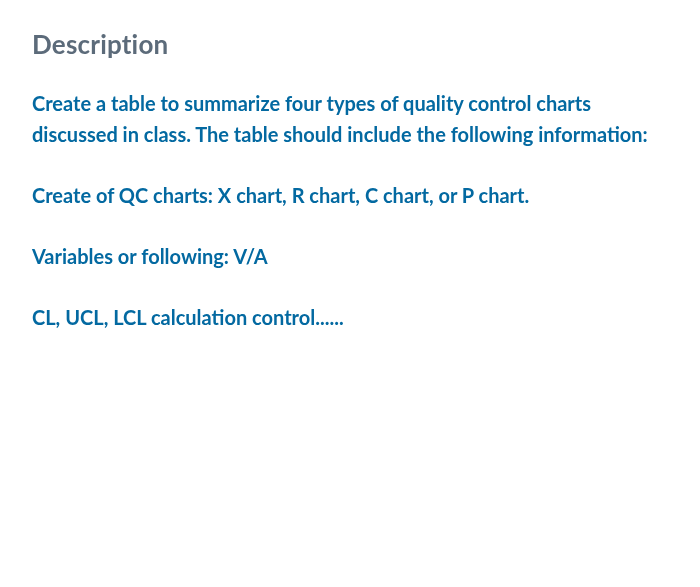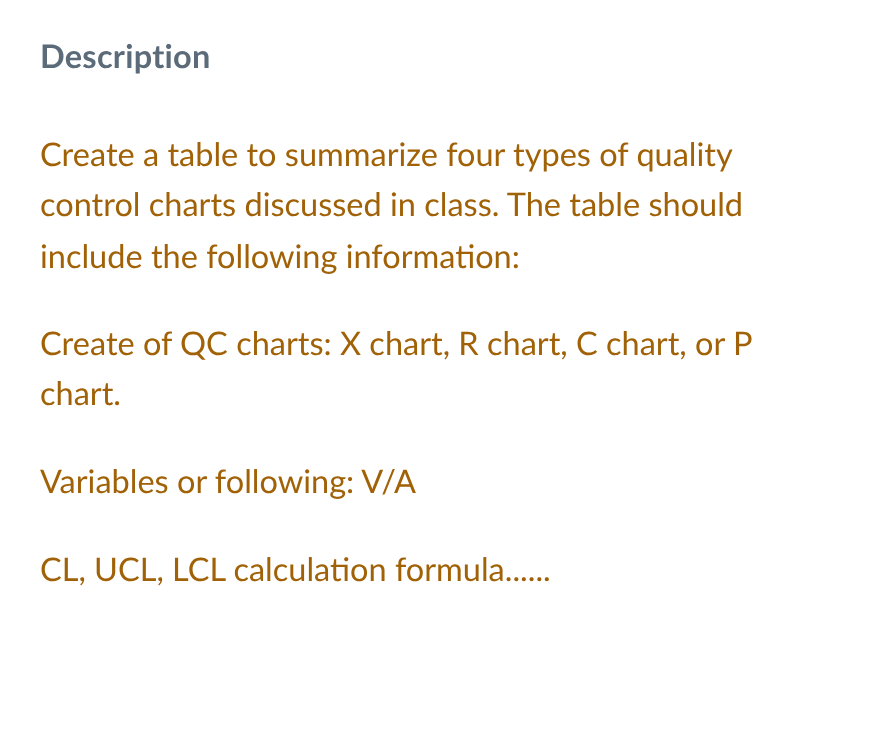"Description" .heading { margin-bottom: 43px -> 28px }
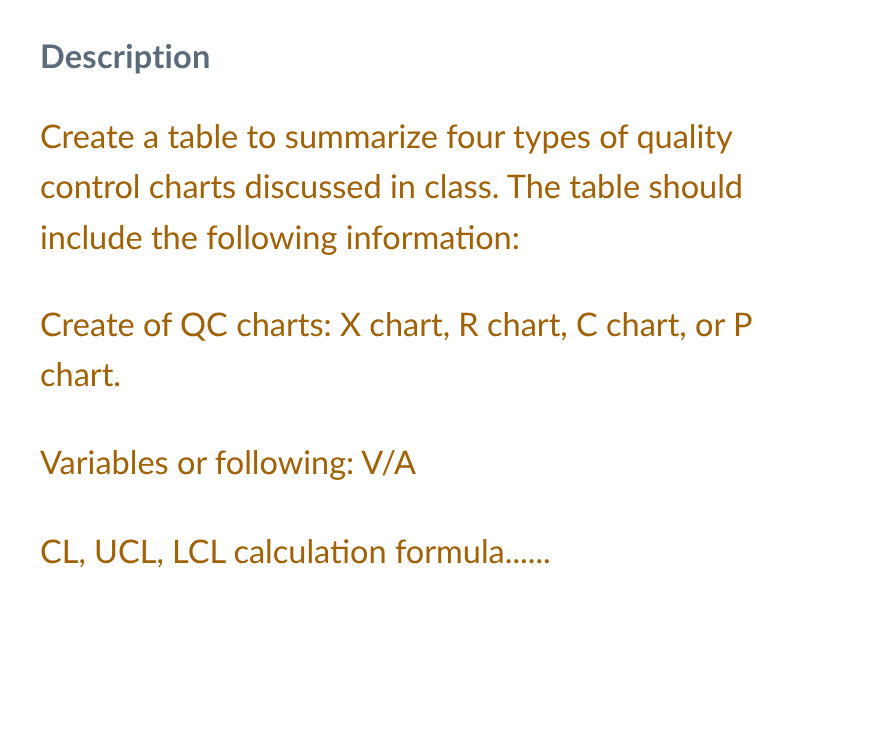"Create a table to summarize" .paragraph { color: #a16207 -> #0369a1; font-size: 26px -> 20px; font-weight: 400 -> 700 }
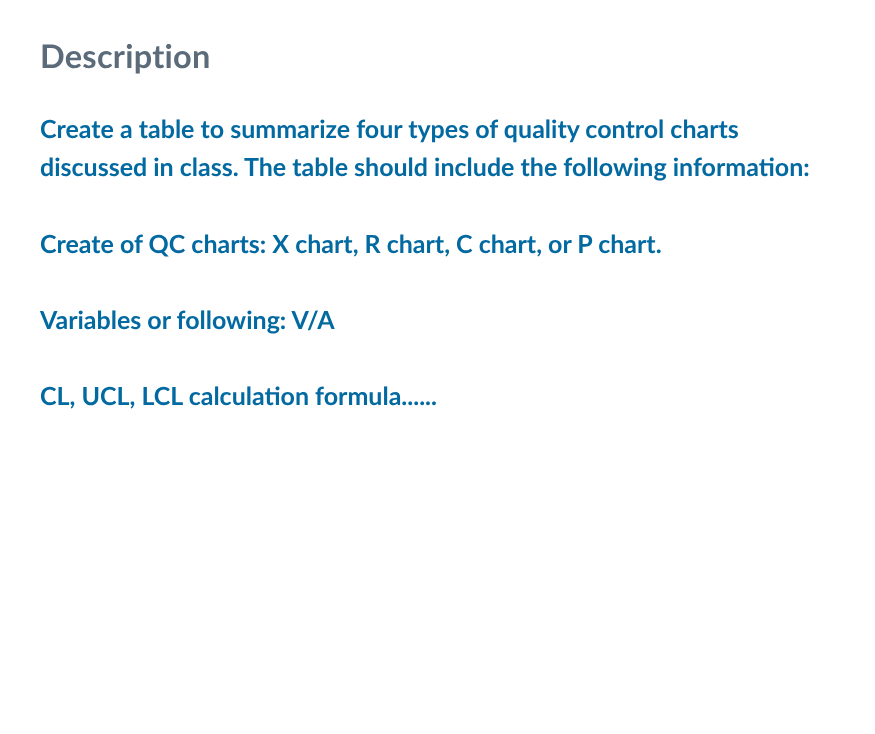"CL, UCL, LCL calculation formula......" p.paragraph { text: formula -> control }
